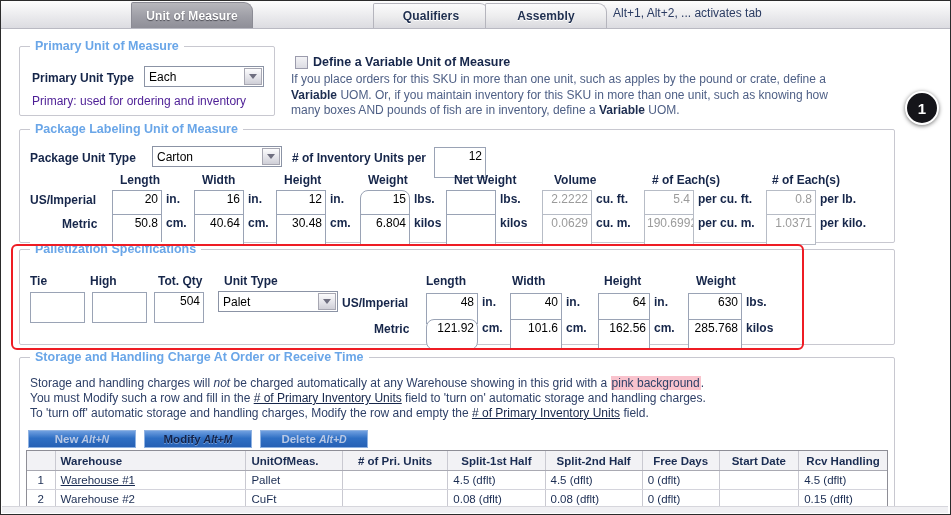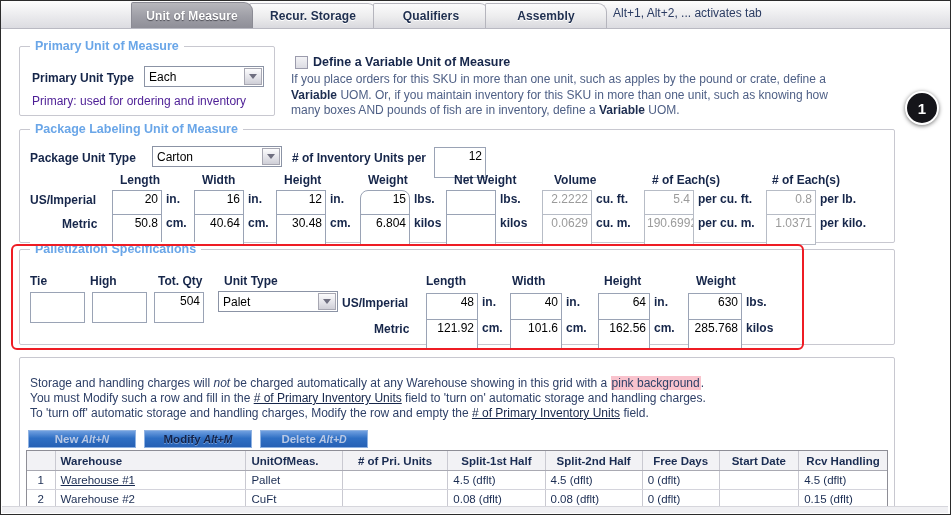"Recur. Storage" div.tab { html: <div> <span>Recur. Storage</span> </div> -> none }
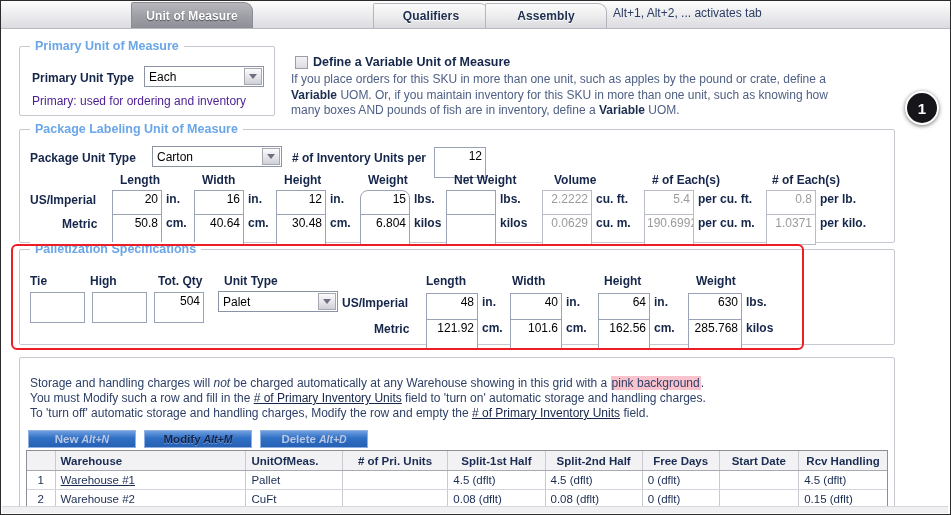"121.92" div.inp { border-radius: none -> 8px }
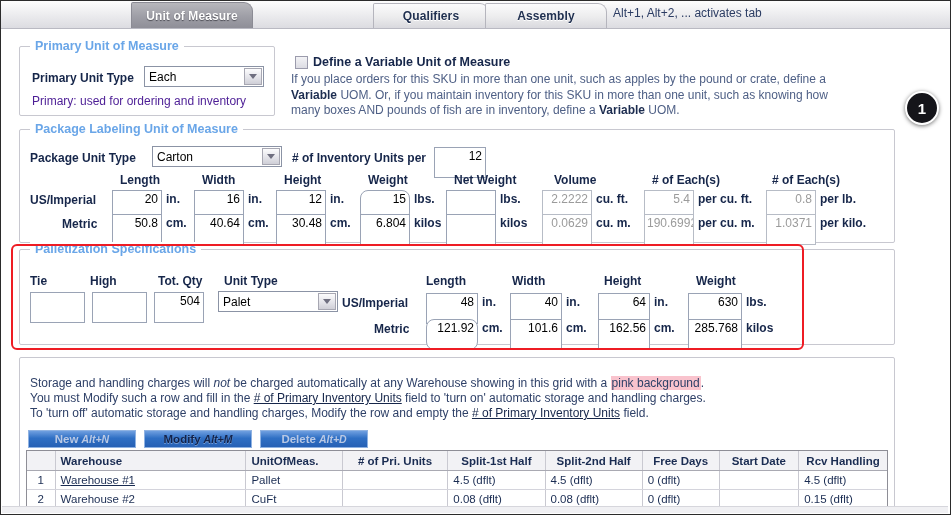"Storage and Handling Charge At" div.fs-legend { html: none -> <div>Storage and Handling Charge At Order or Receive Time</div> }
